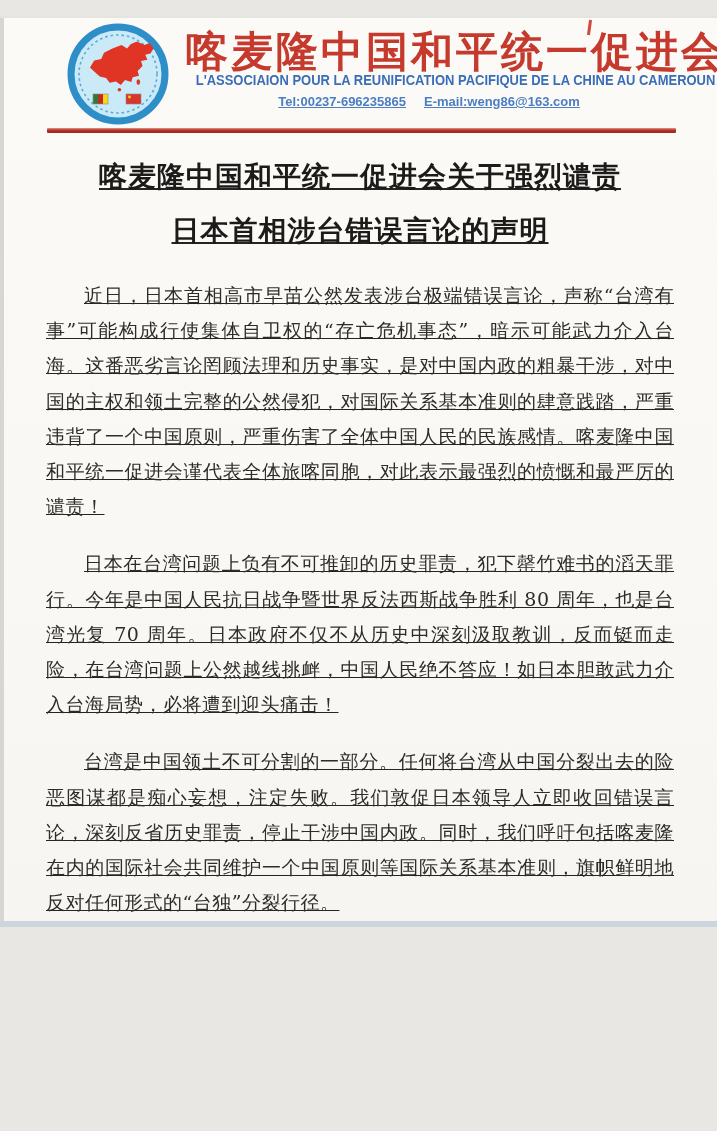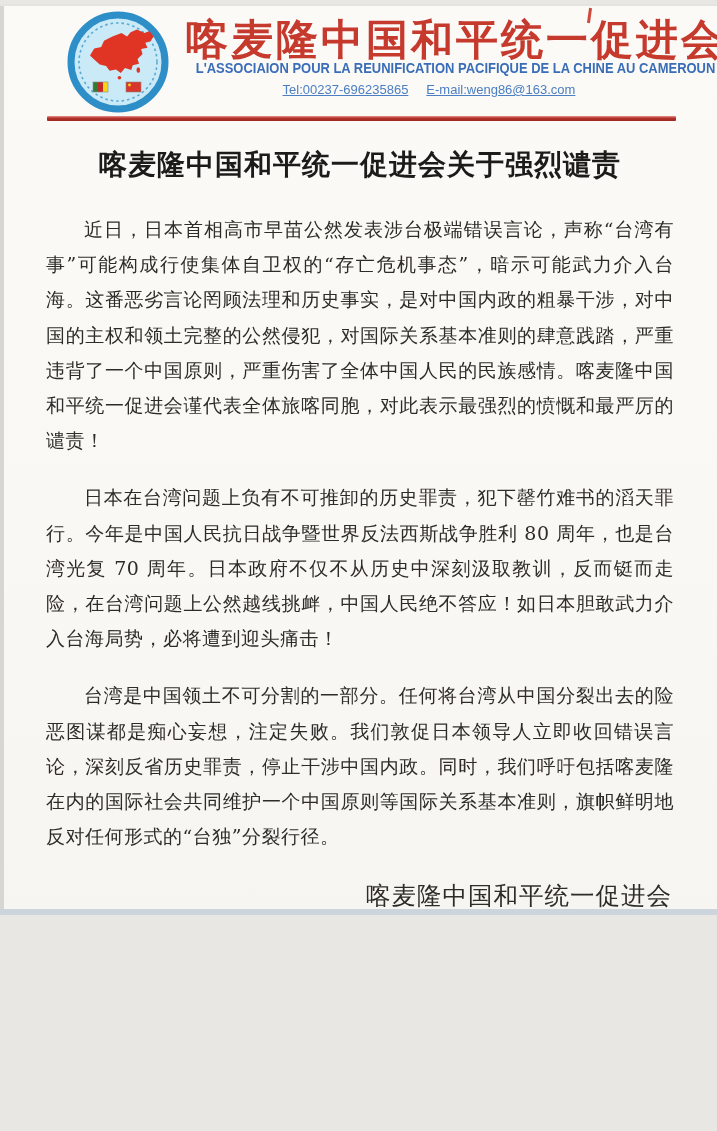"喀麦隆中国和平统一促进会" .page { margin: 4px auto -> 16px auto }
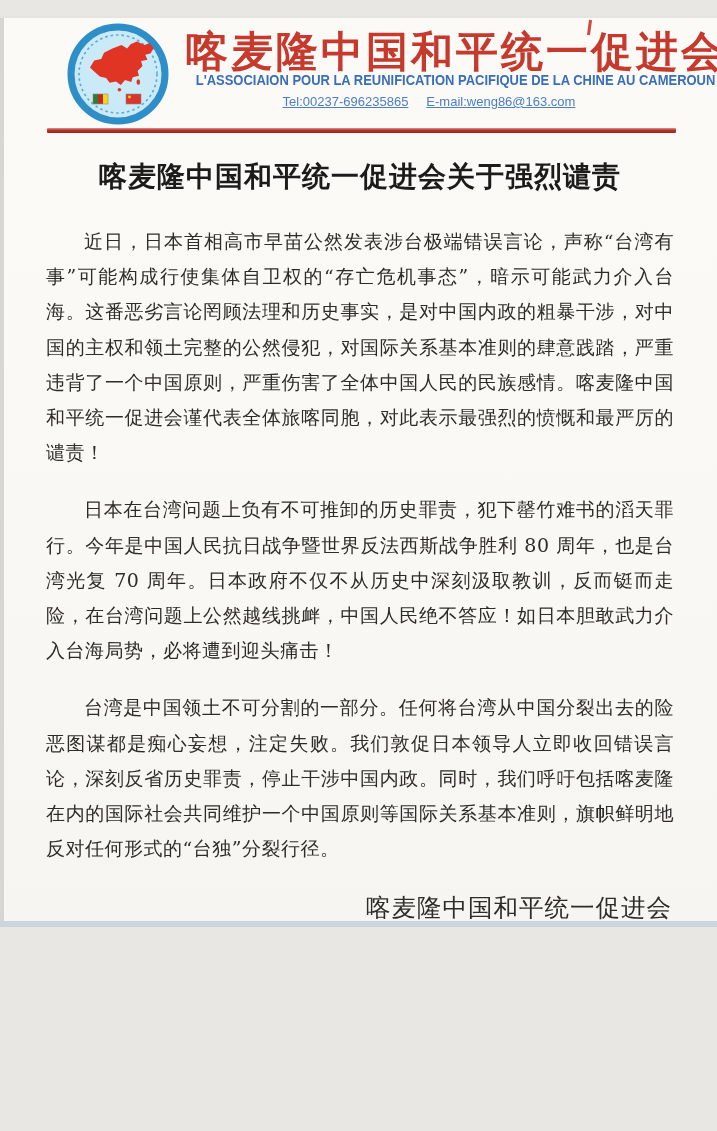"Tel:00237-696235865" .contact-1 { font-weight: normal -> bold }
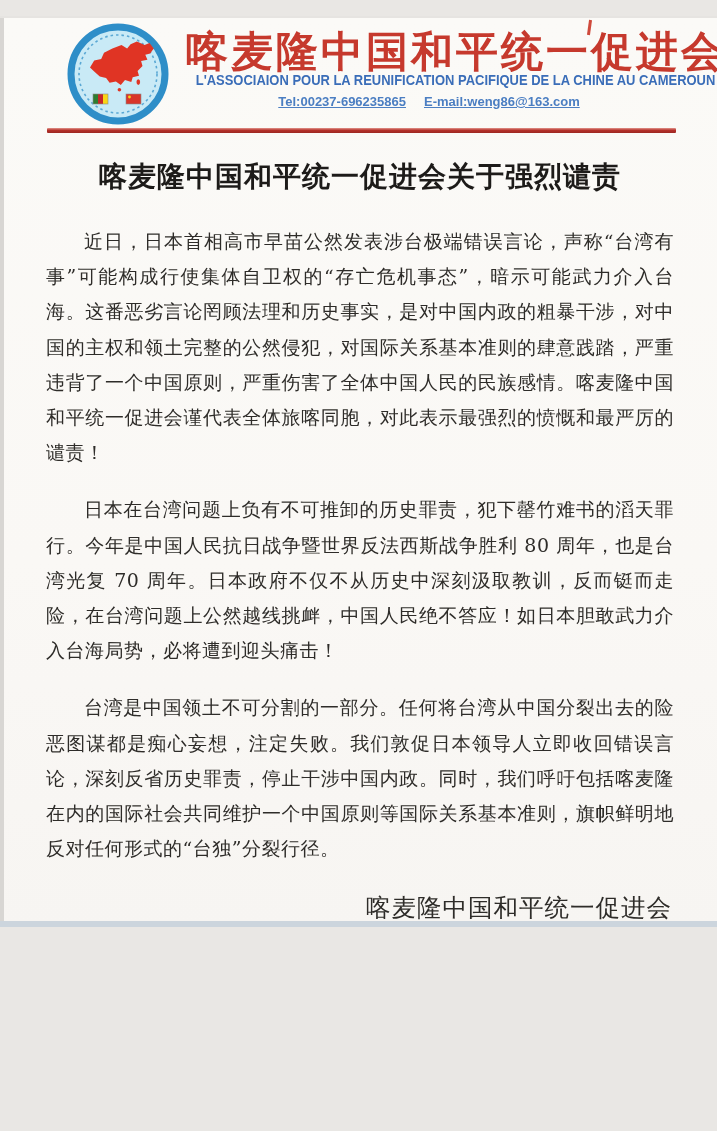"喀麦隆中国和平统一促进会关于强烈谴责" .doc { text-decoration: none -> underline }
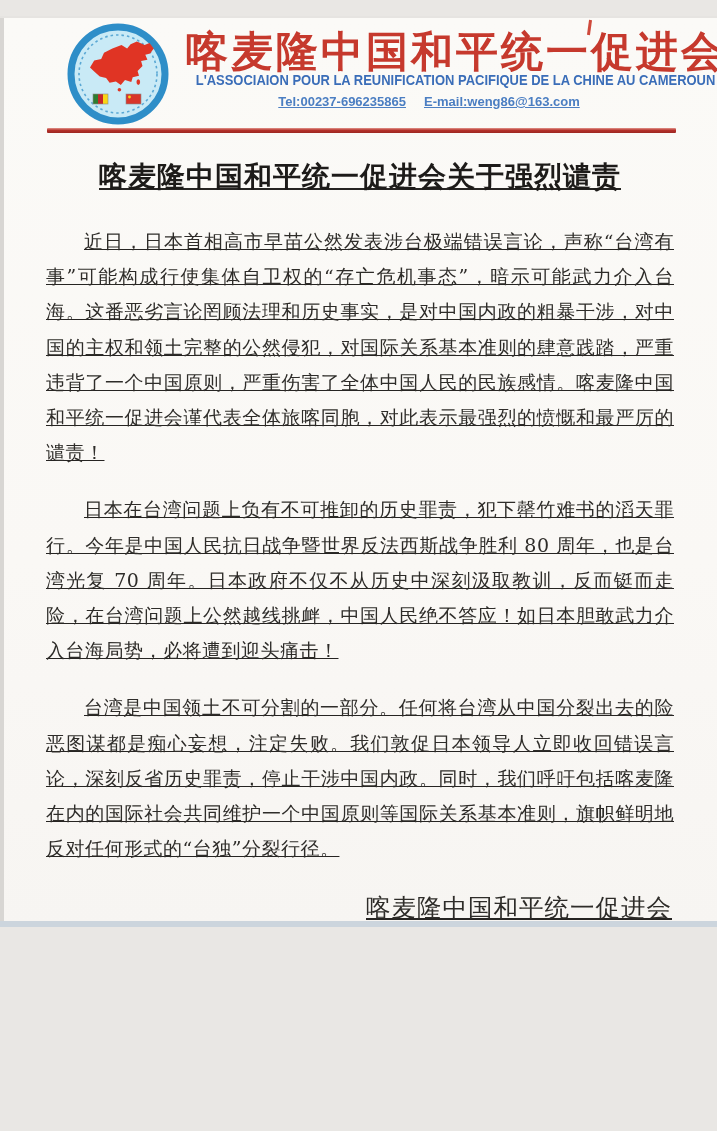"日本首相涉台错误言论的声明" div { html: none -> <div>日本首相涉台错误言论的声明</div> }
